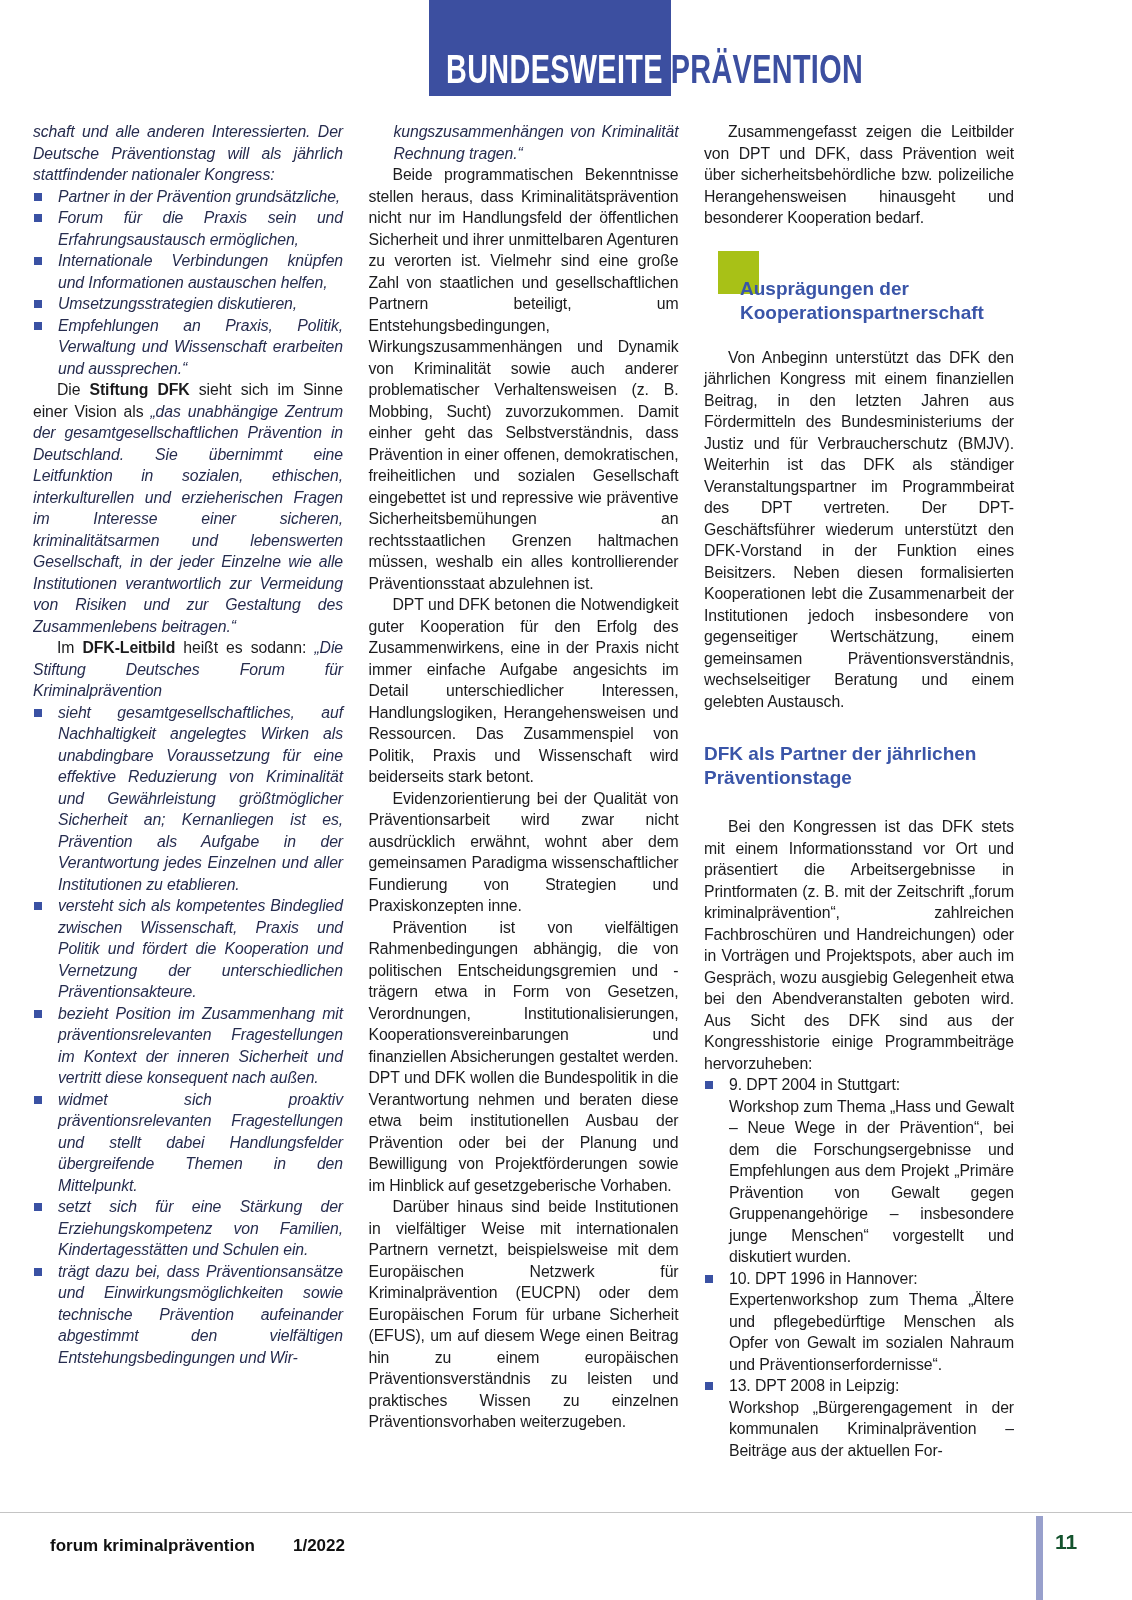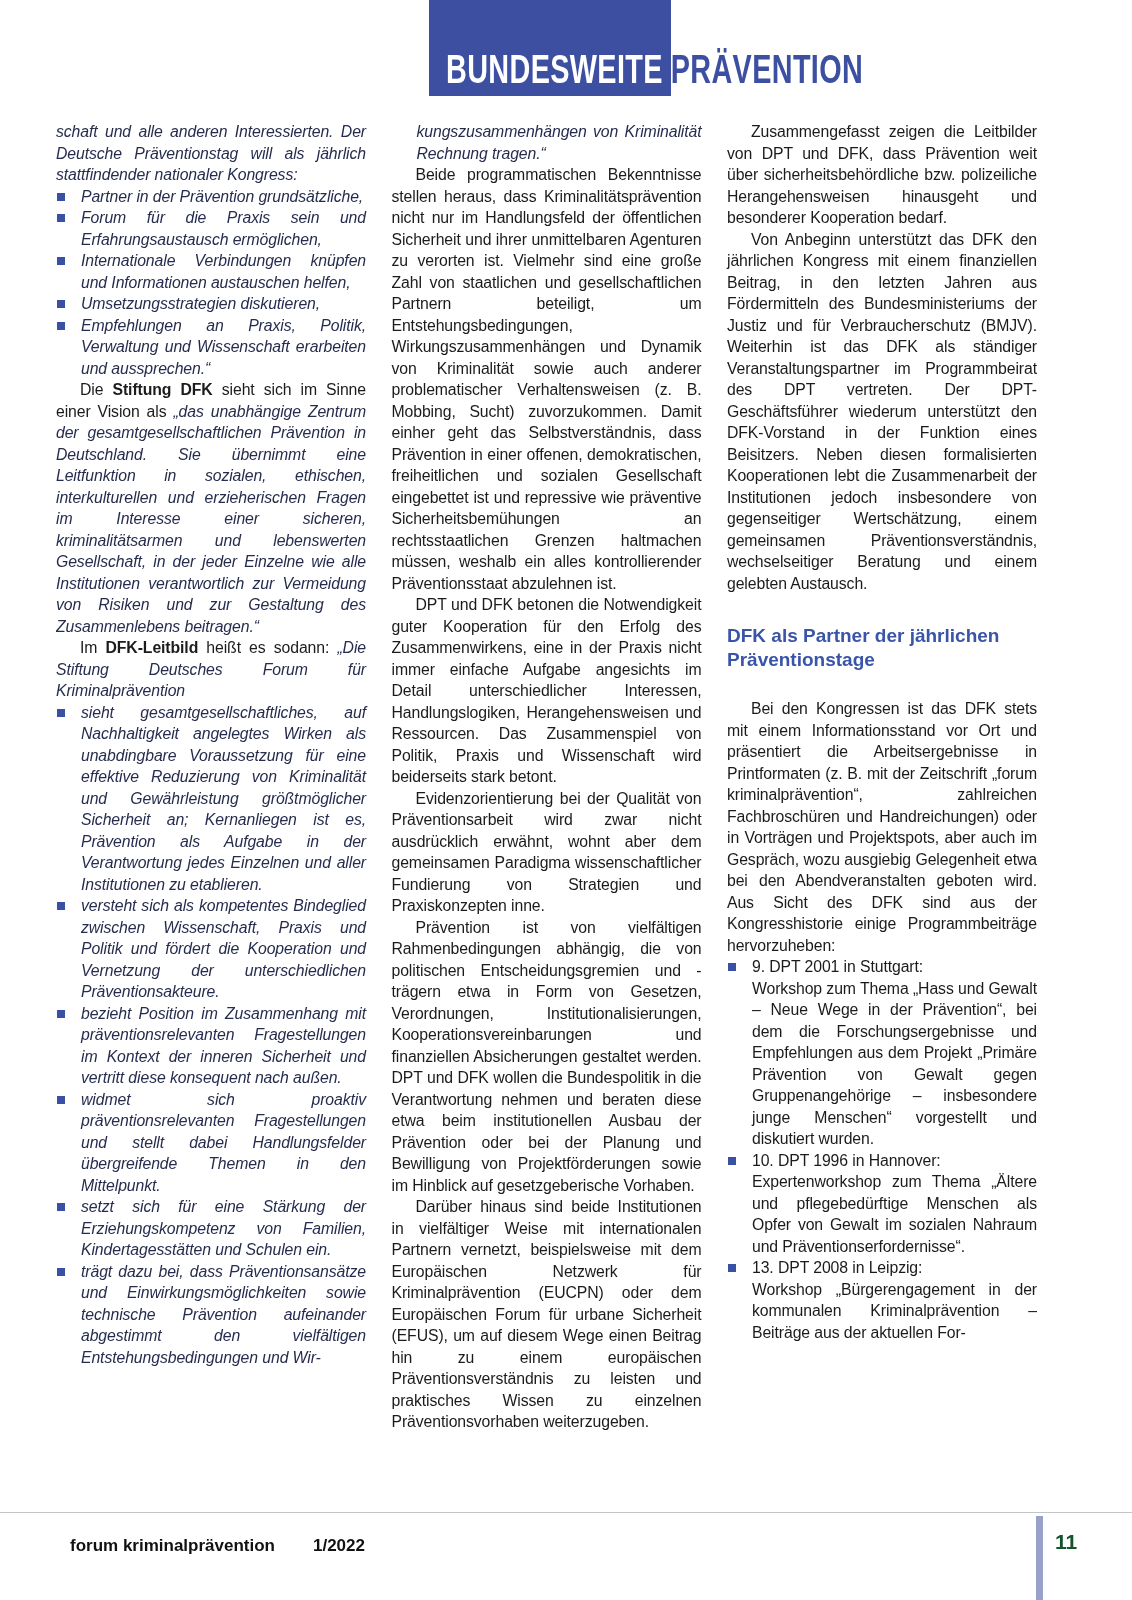"schaft und alle anderen Interessierten." .content { left: 56px -> 33px }
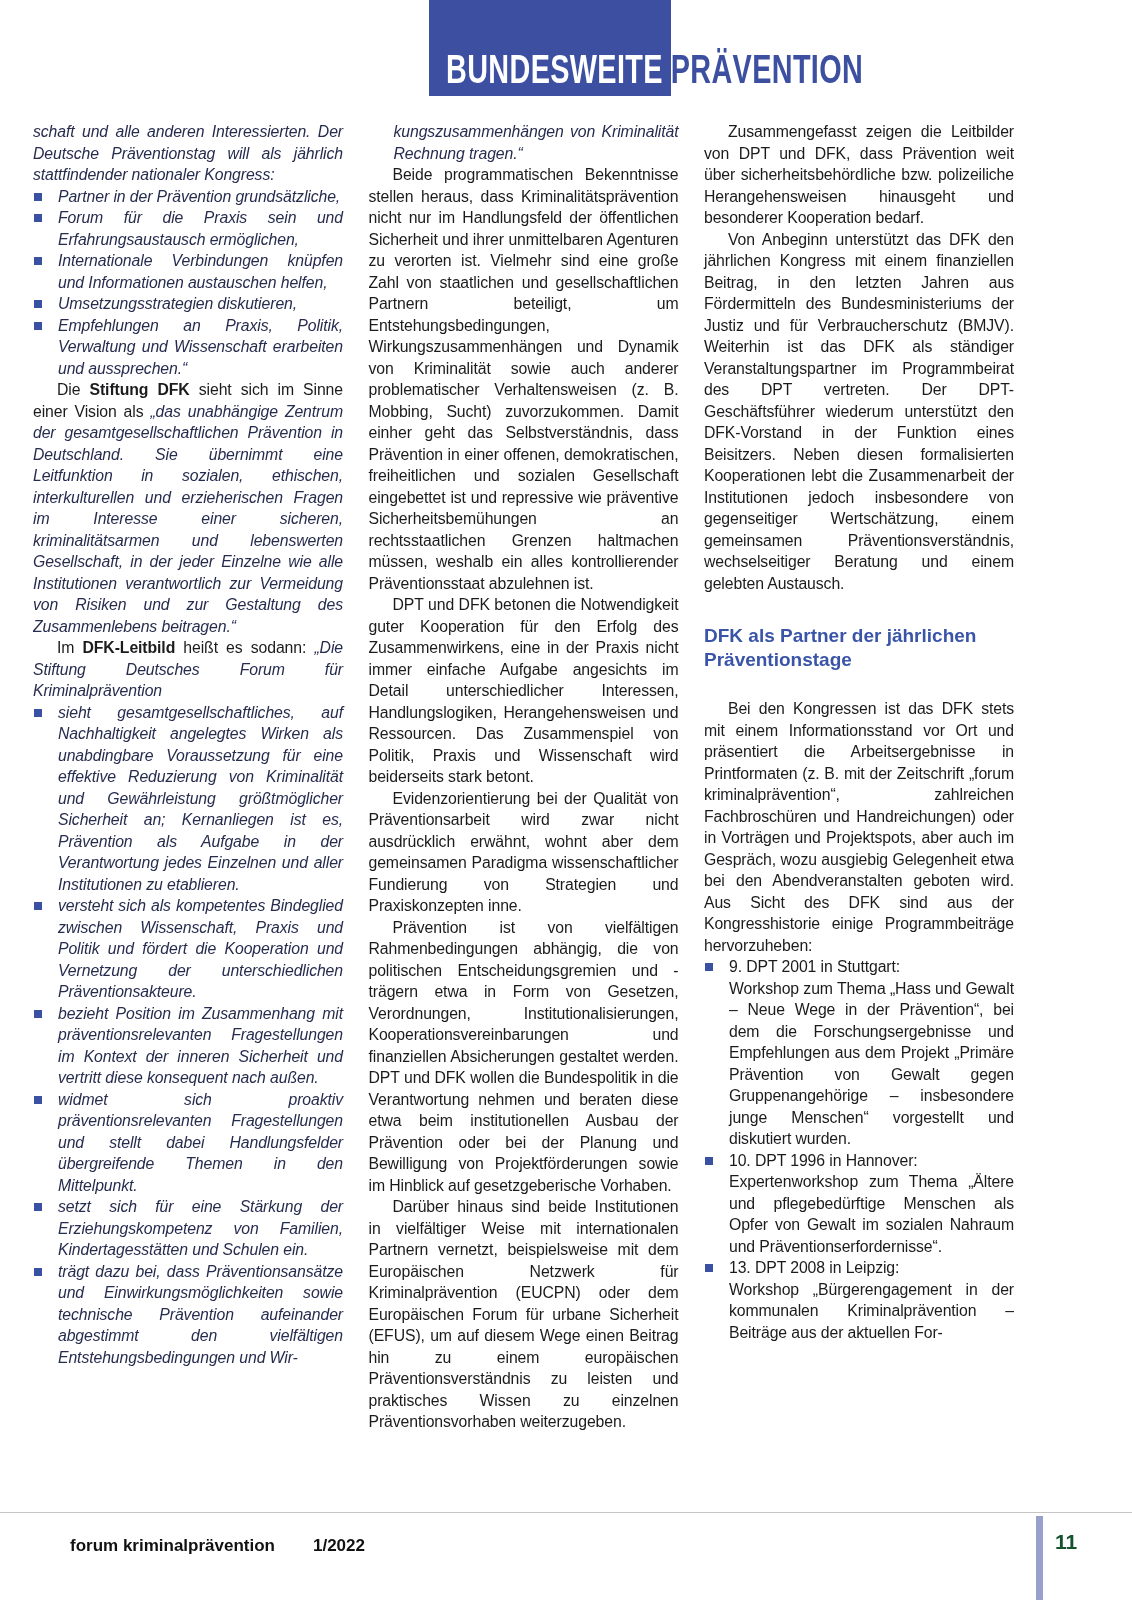"Ausprägungen der" div.sec1 { html: none -> <div> <span></span> <div>Ausprägungen der Kooperationspartnerschaft</div> </div> }
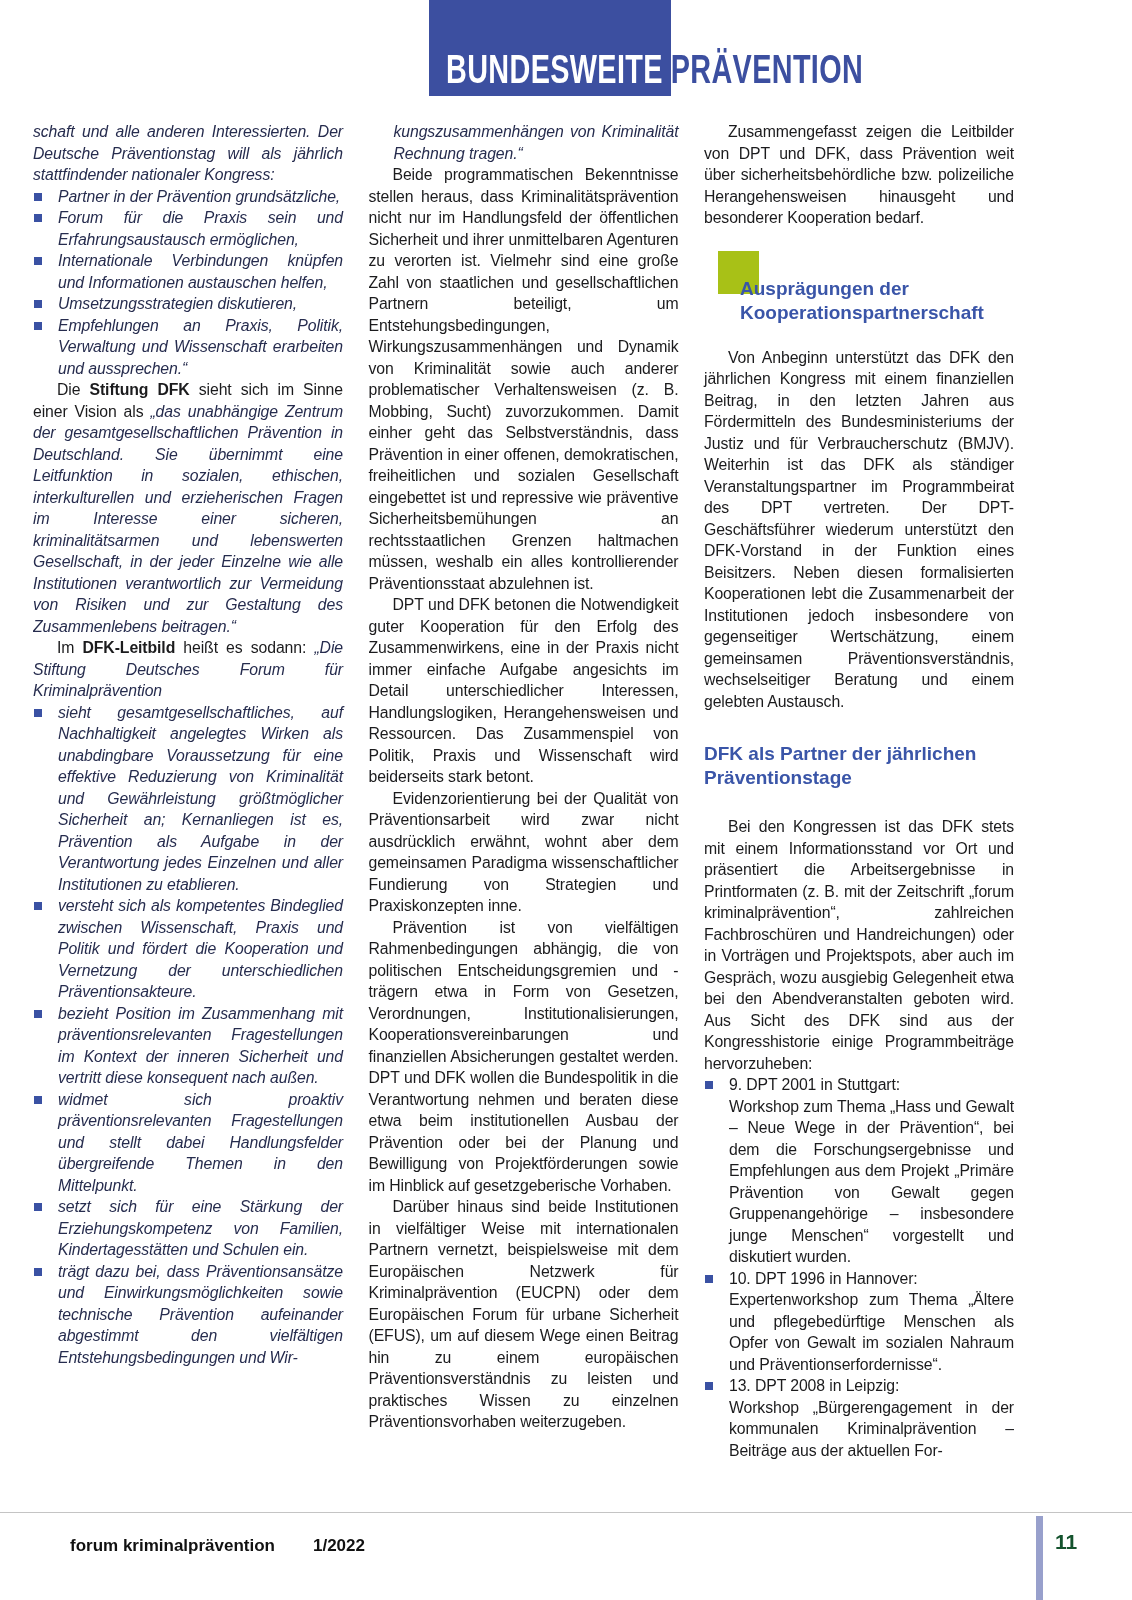"9. DPT 2001 in Stuttgart:" div { text: 2001 -> 2004 }
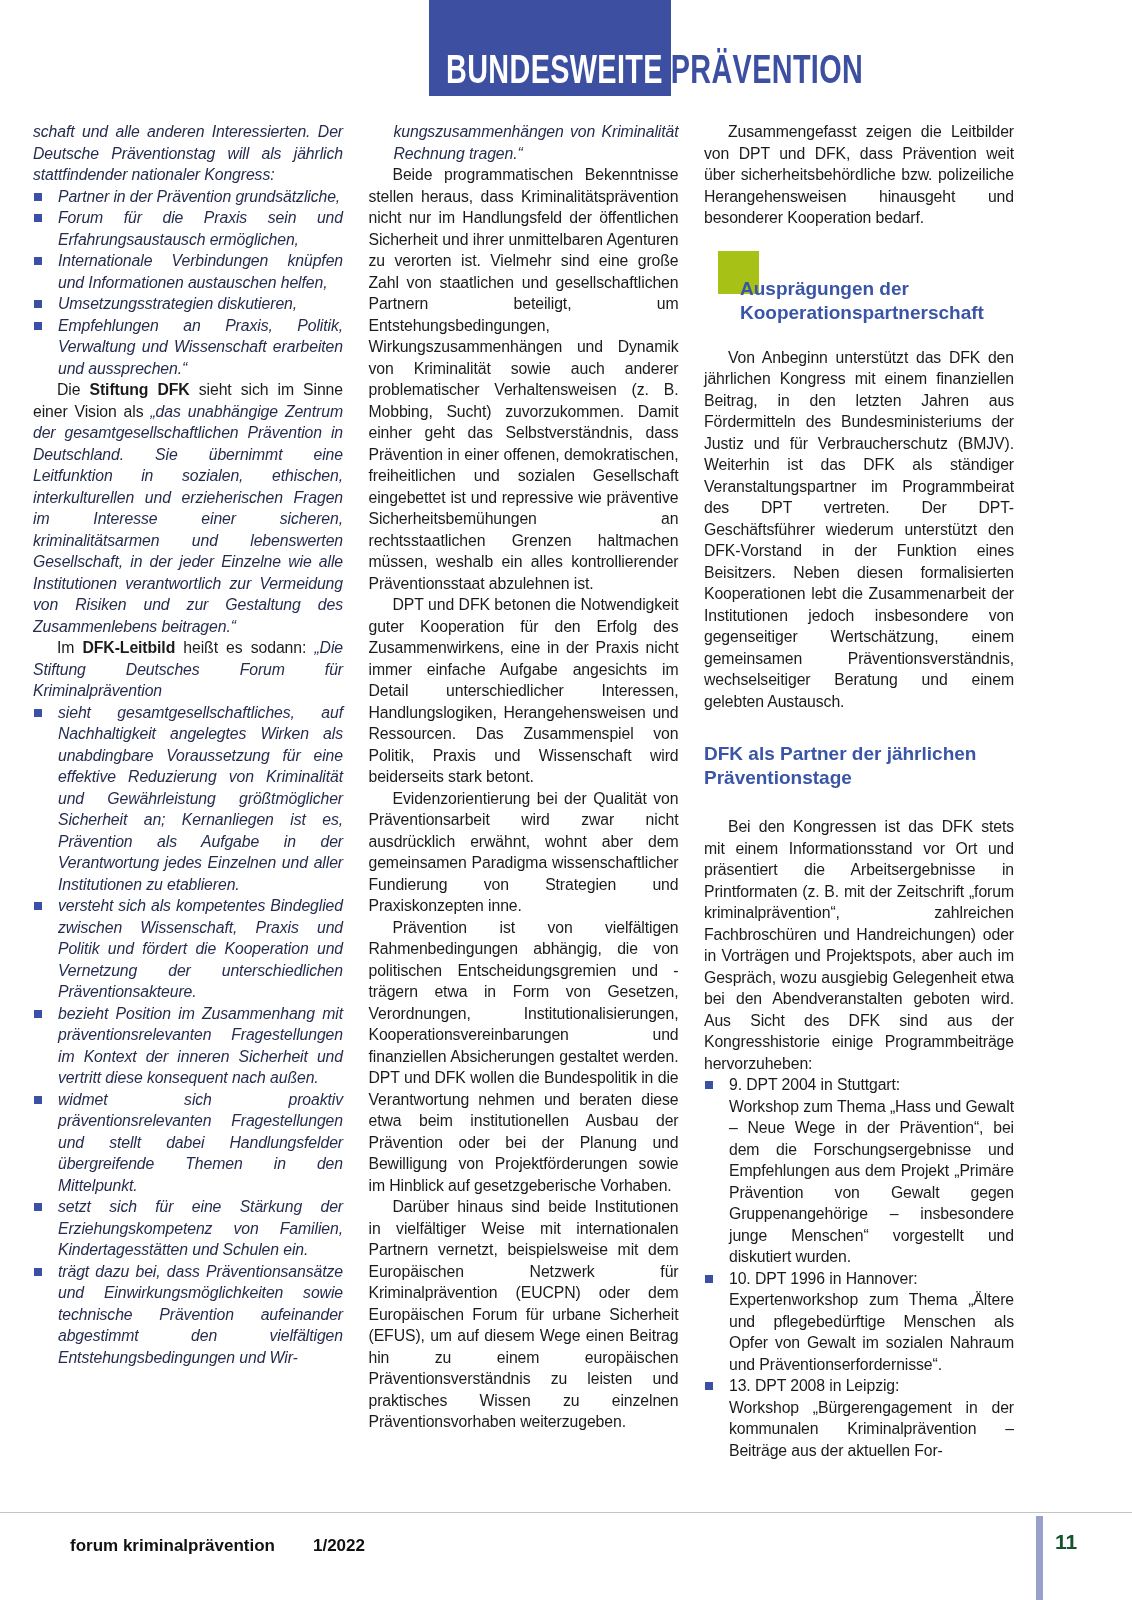"forum kriminalprävention 1/2022" .foot-text { margin-left: 20px -> none }
